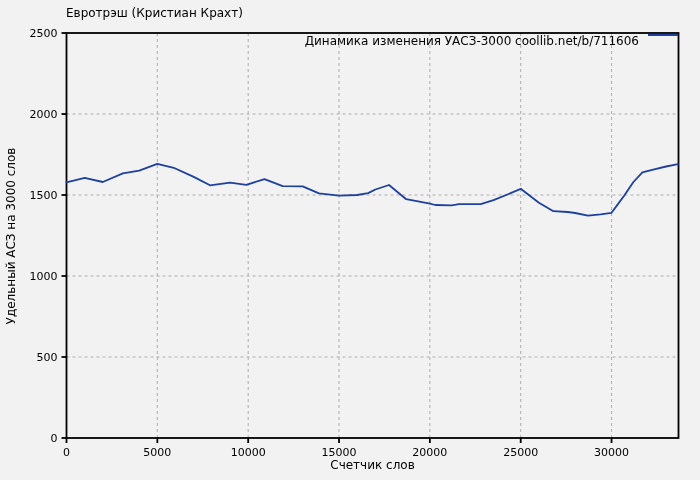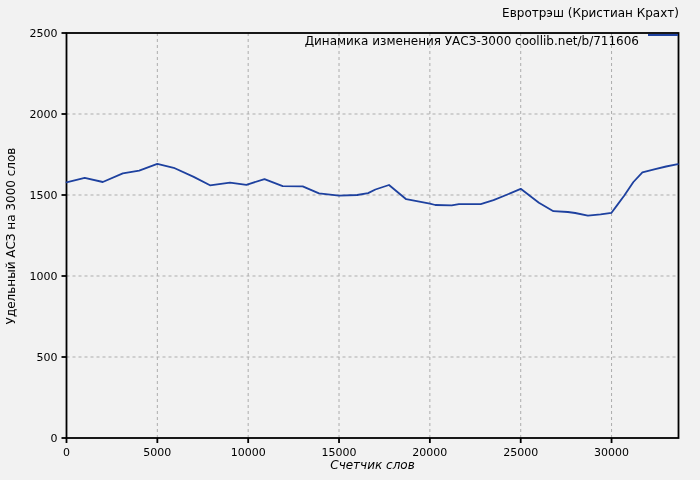"Евротрэш (Кристиан Крахт)" .chart-title { text-align: right -> left }
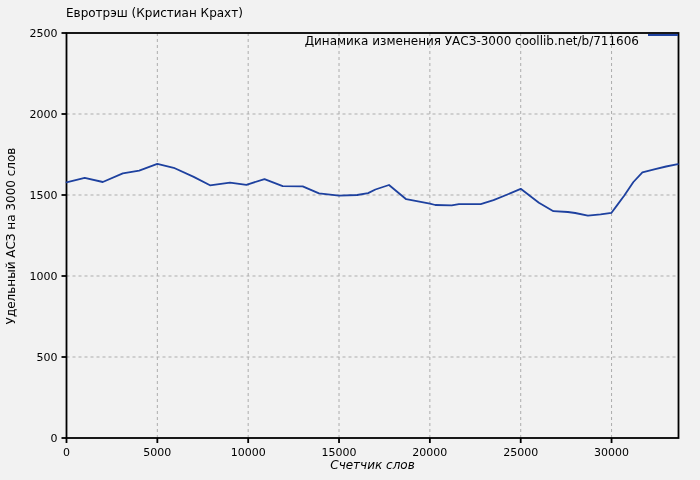"Счетчик слов" .x-axis-label { font-style: italic -> none }
